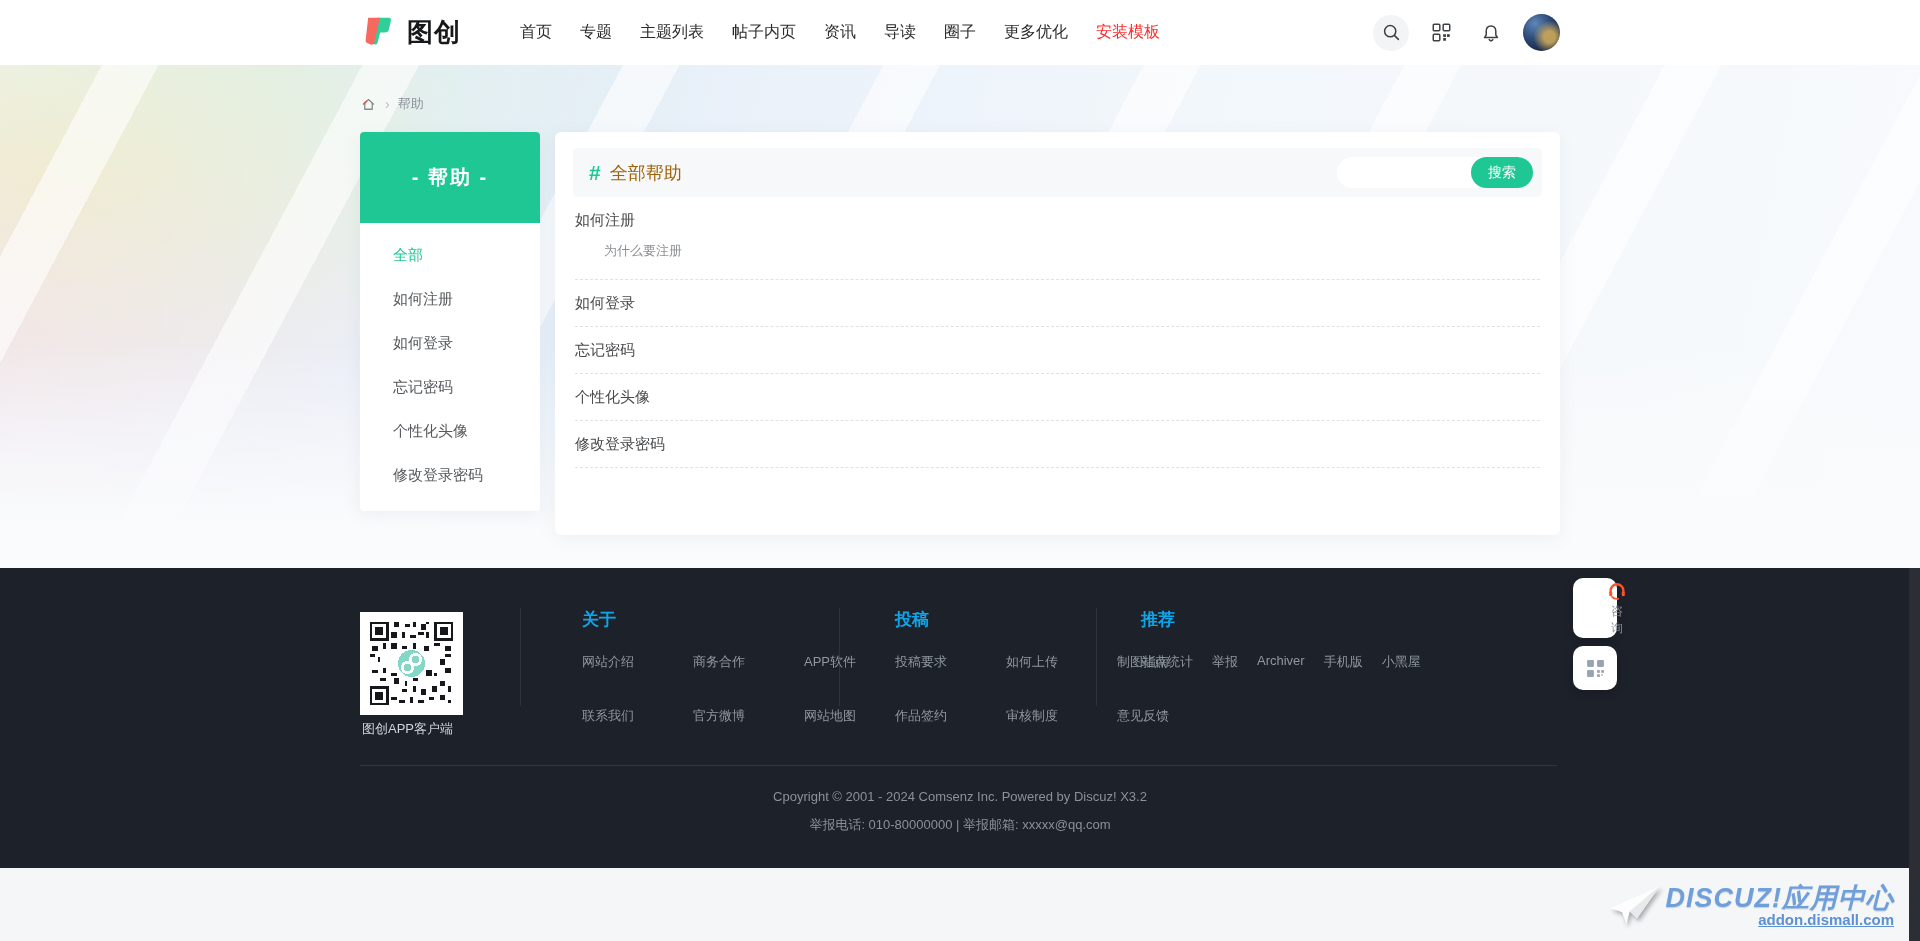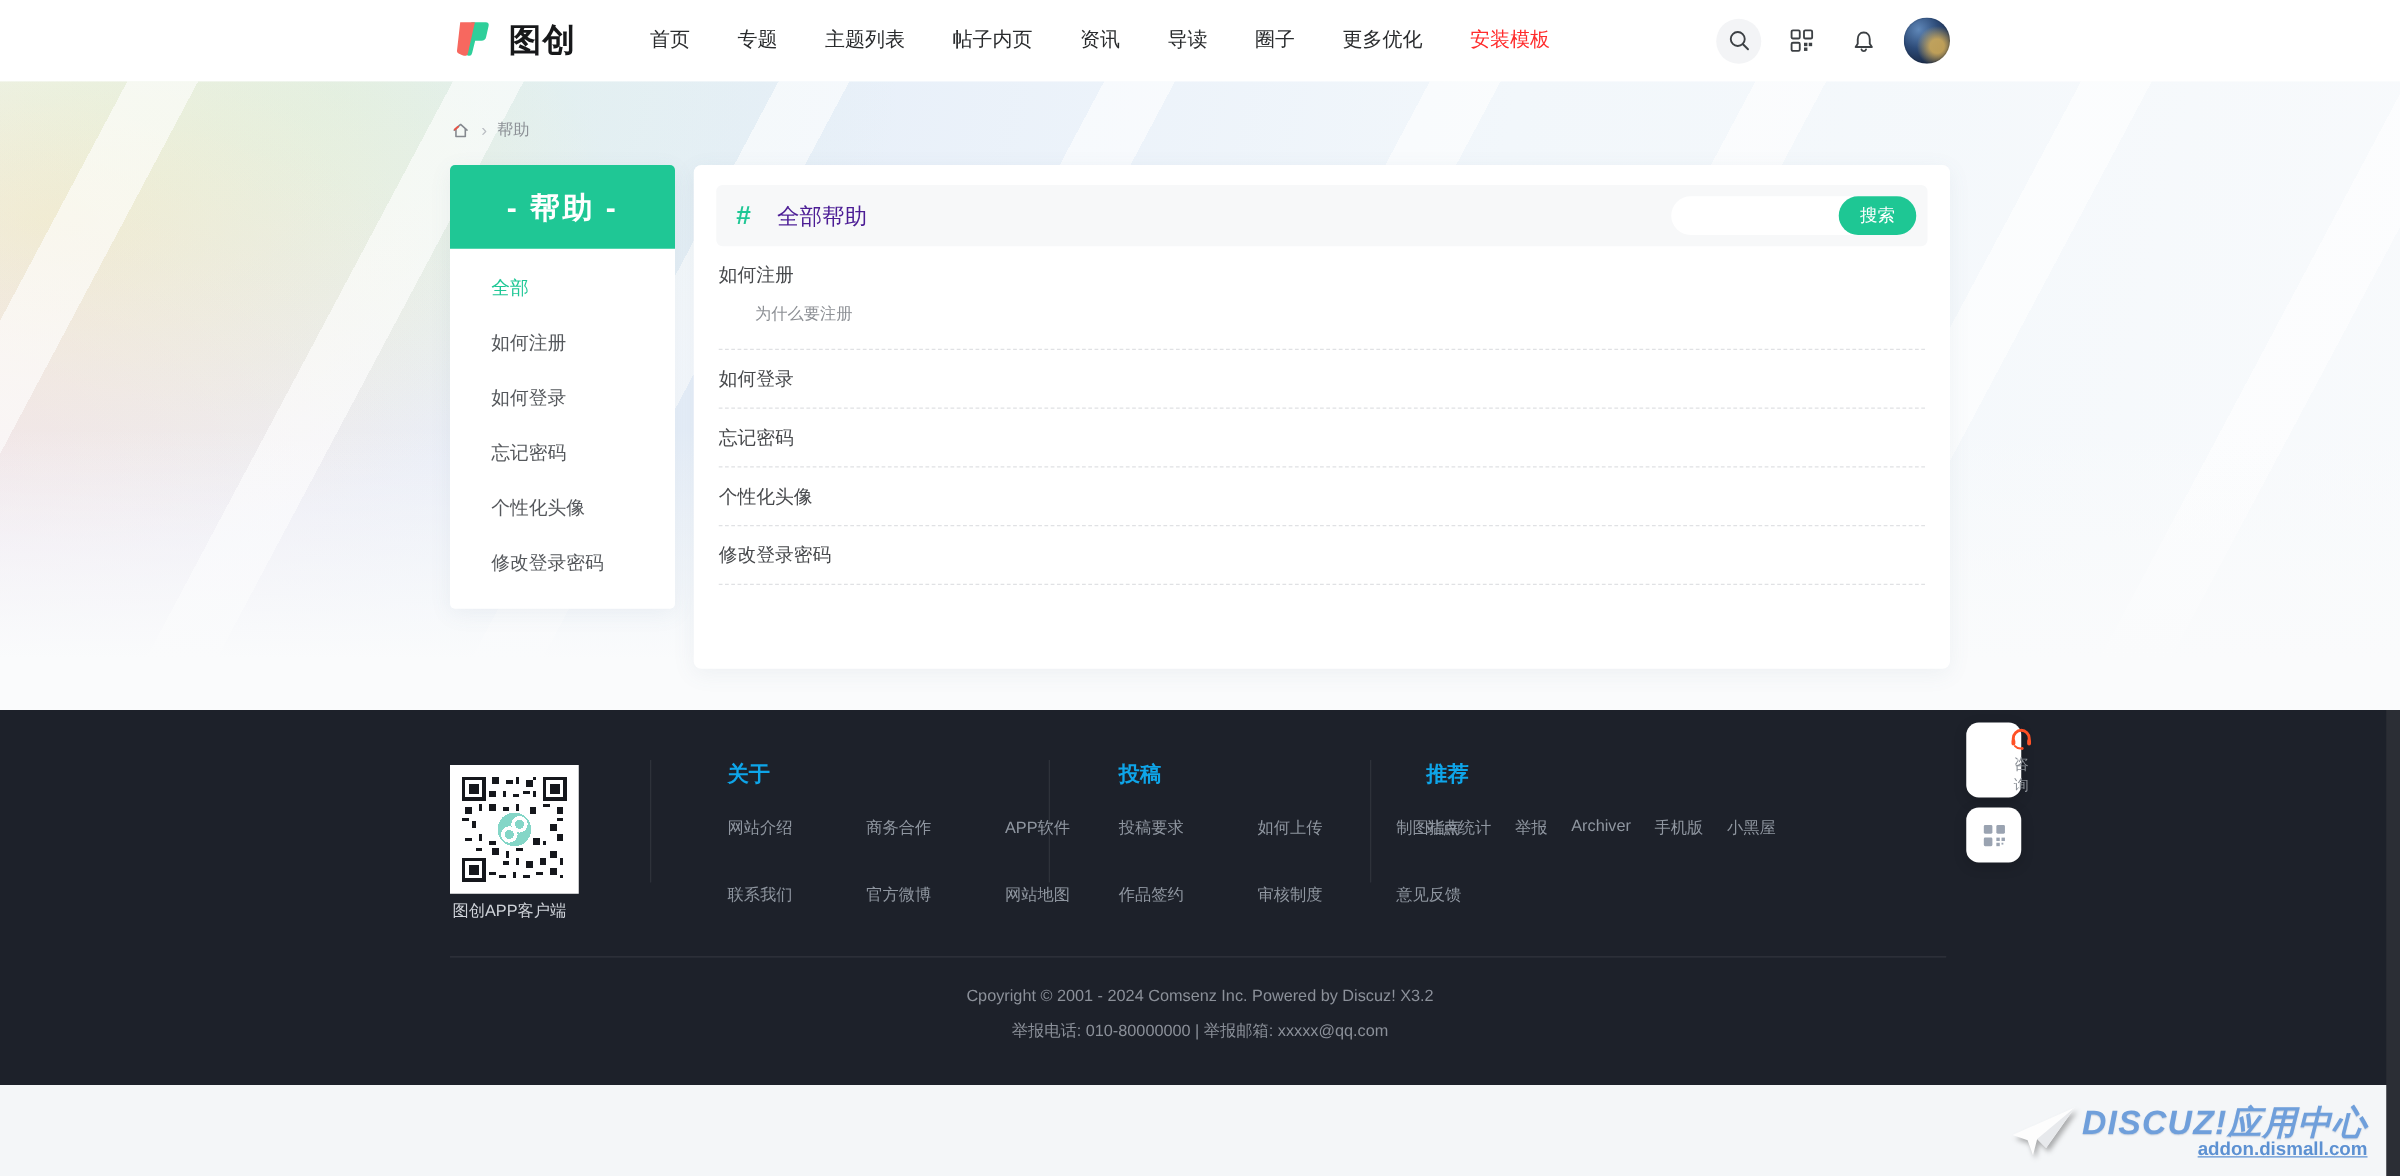"首页" .mainnav { gap: 38px -> 28px }
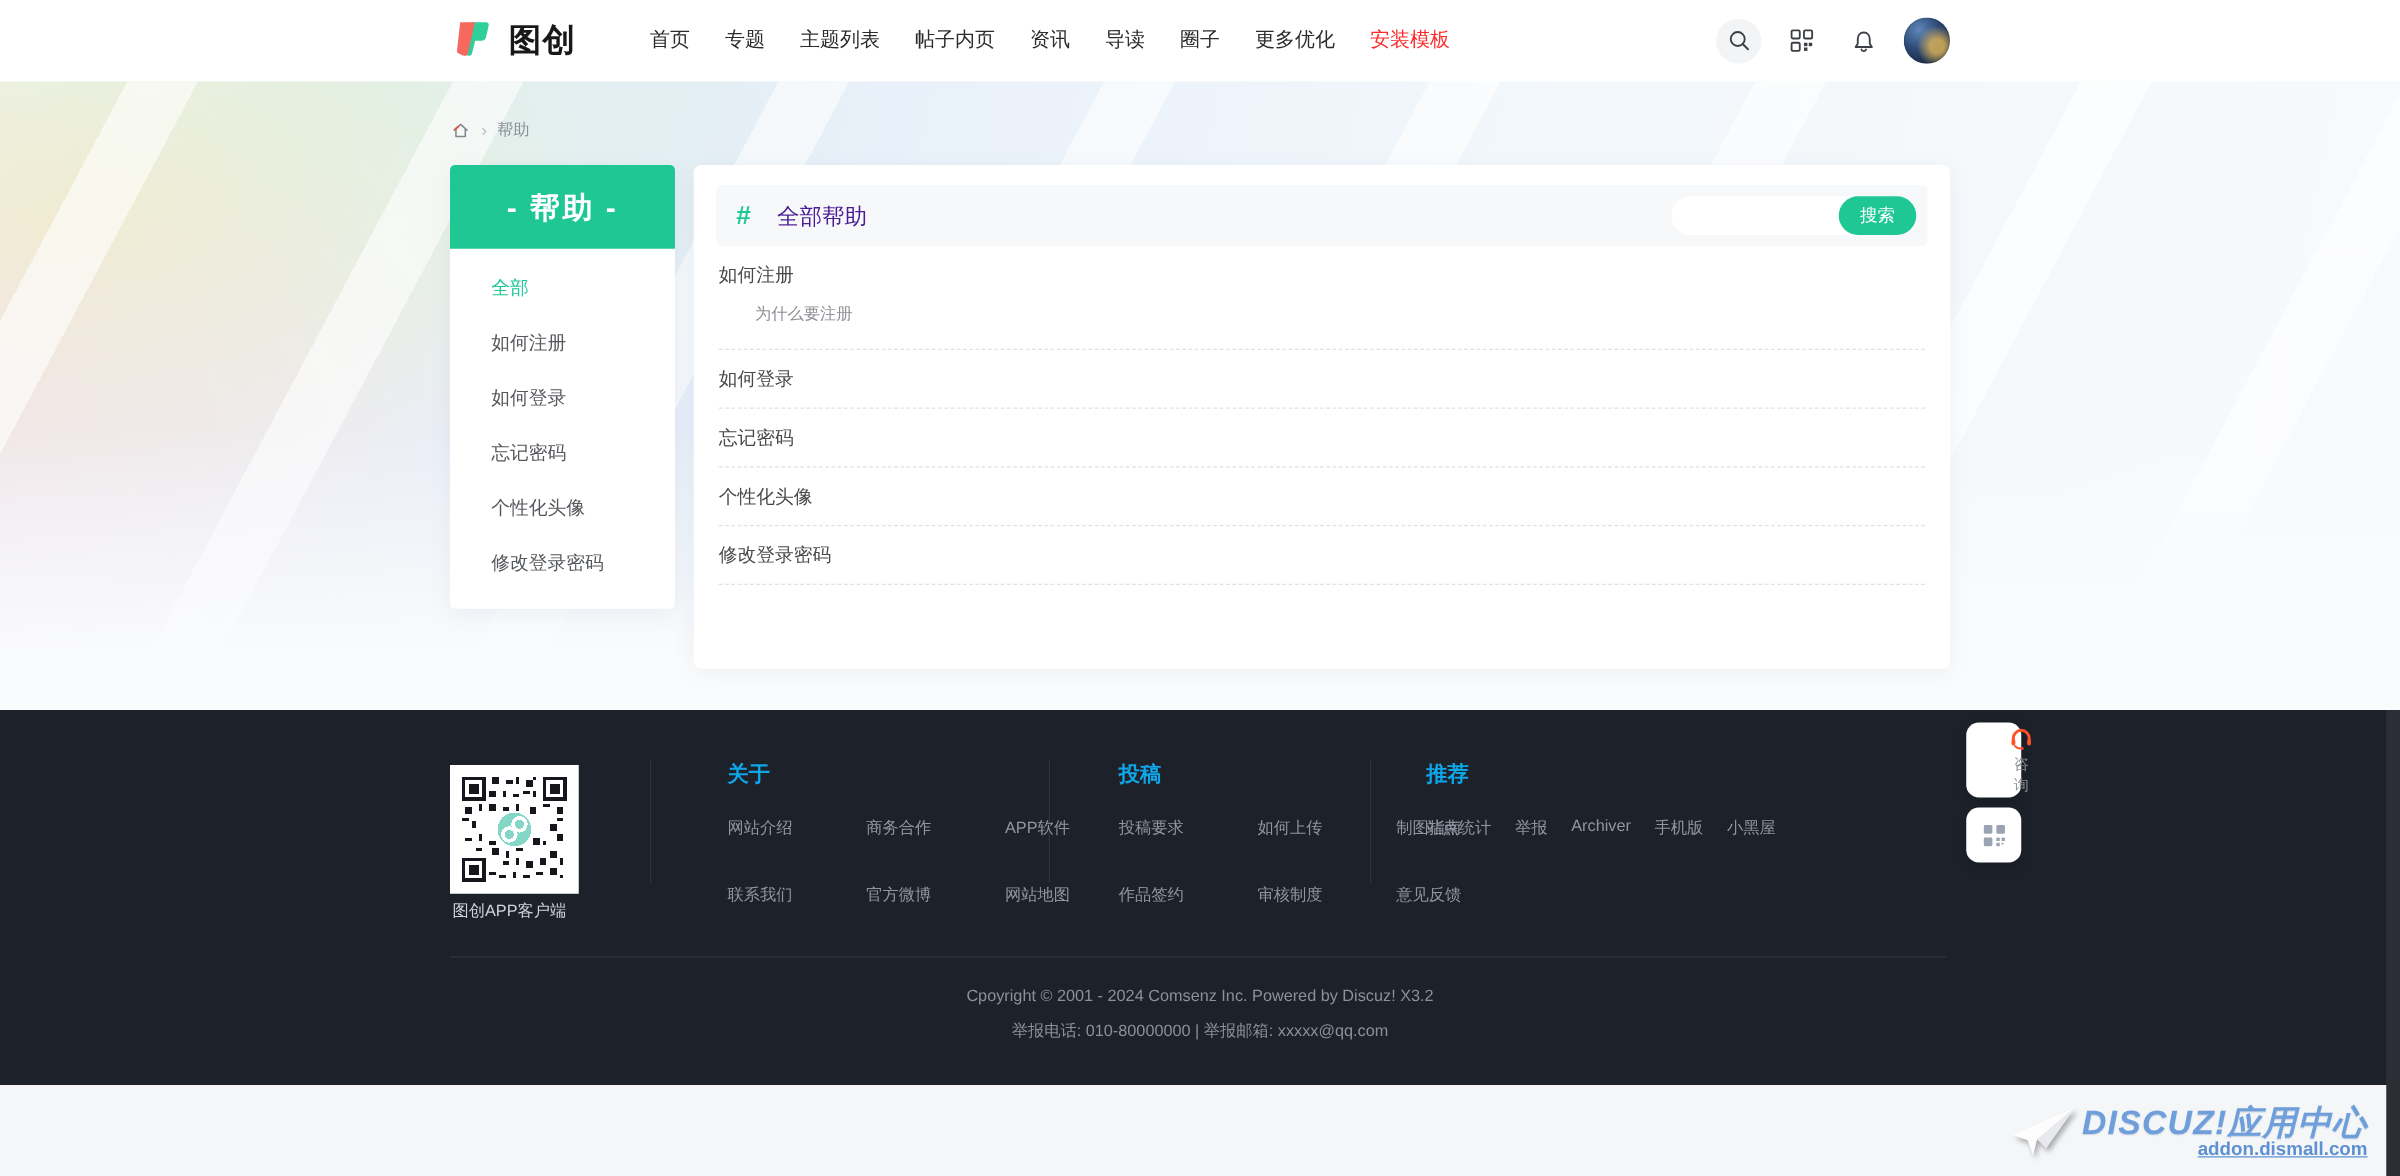"- 帮助 -" .sidebar-head { font-size: 24px -> 20px; height: 67px -> 91px }
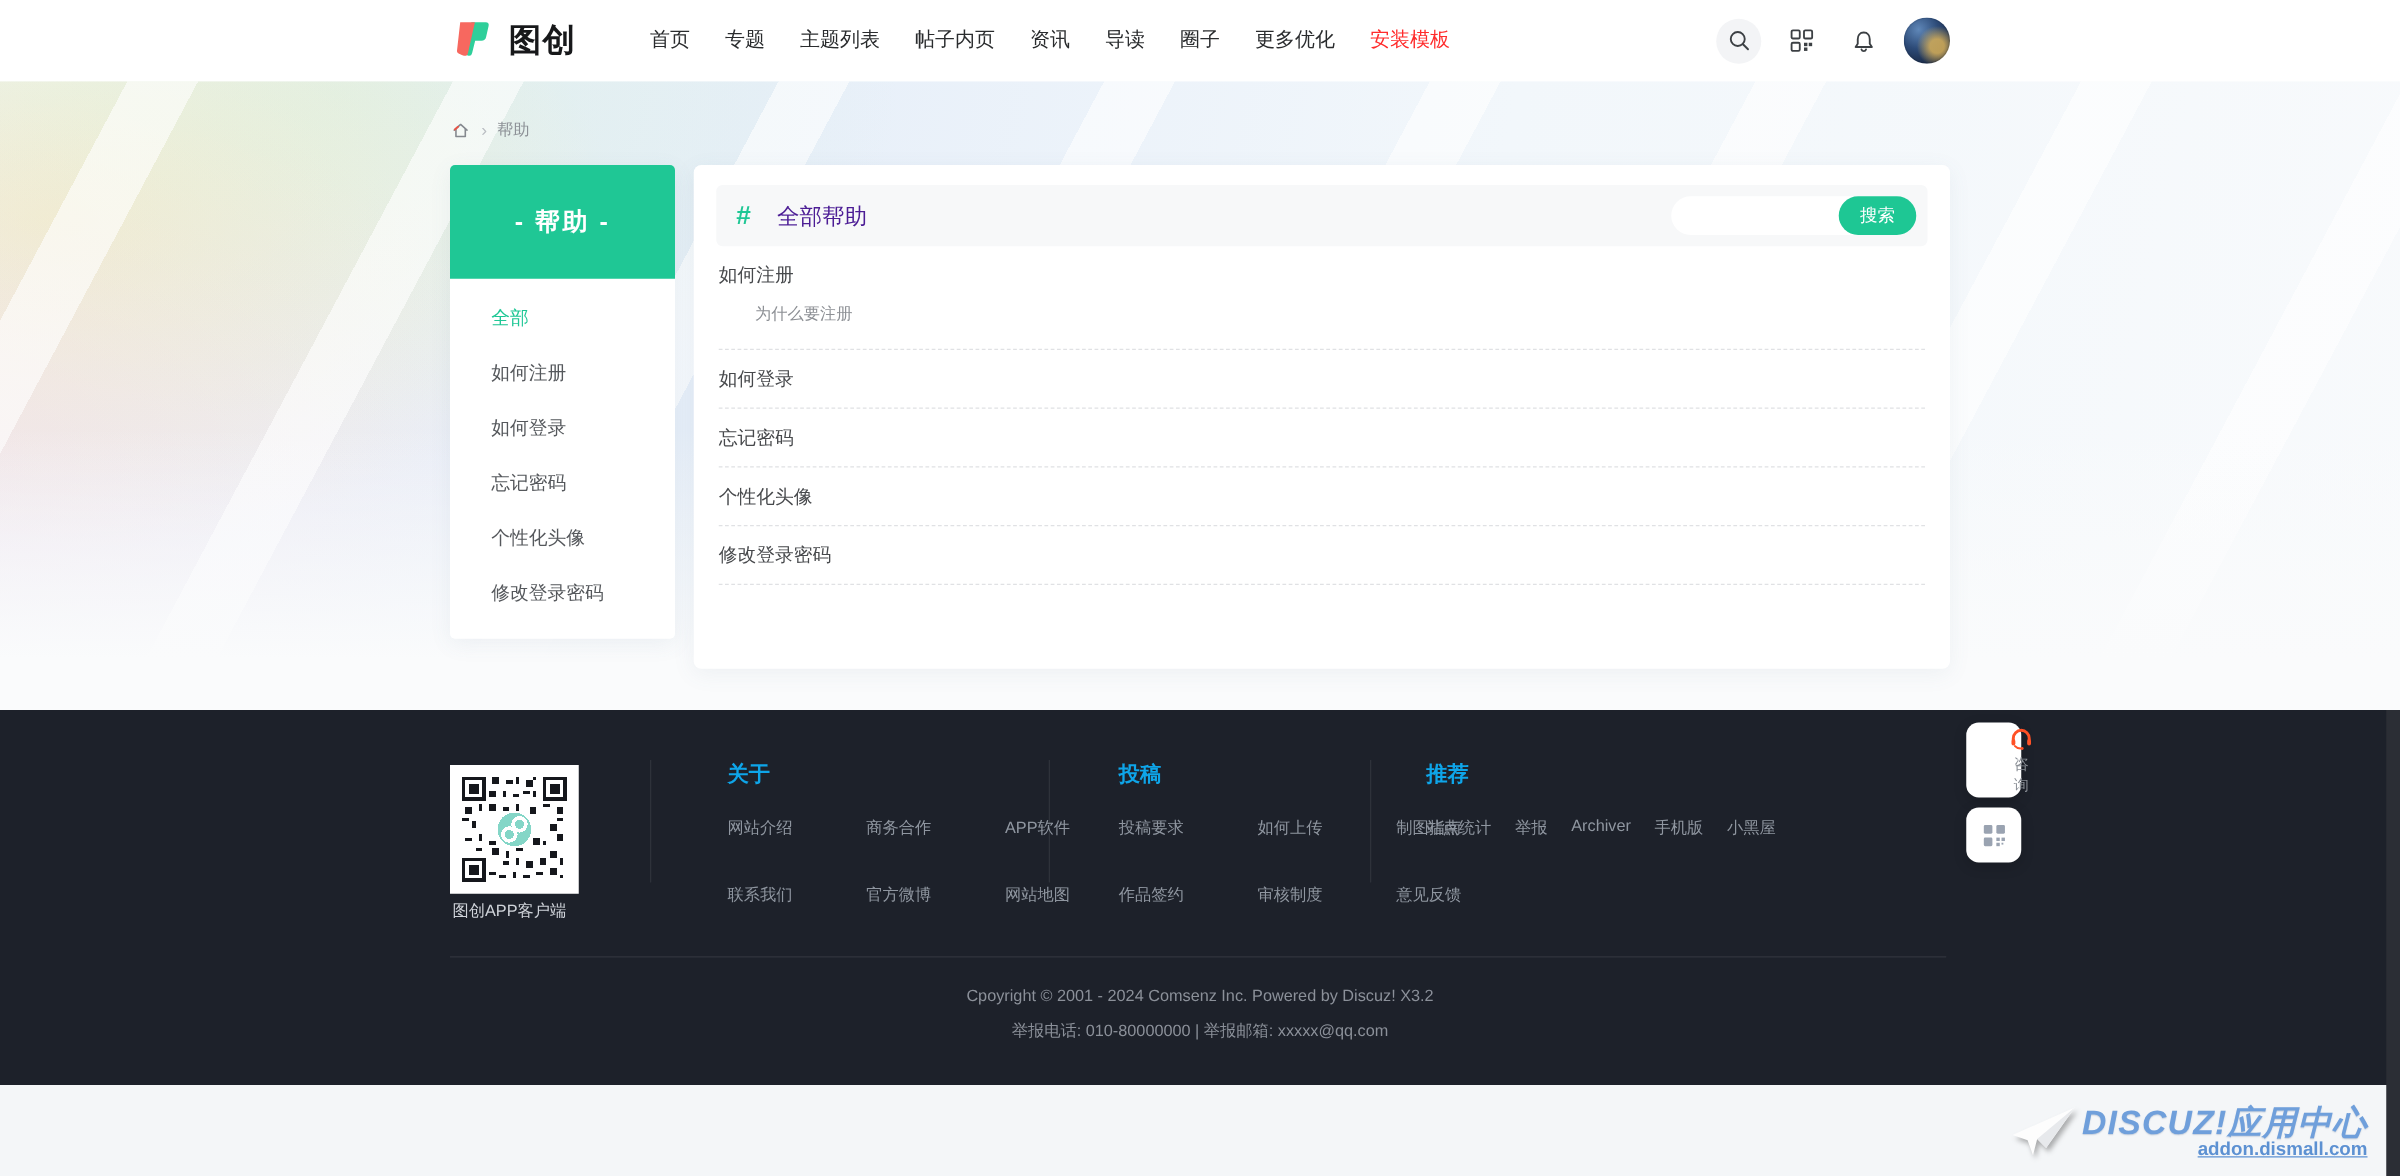"全部帮助" .card-title { color: #4c1d95 -> #a16207; margin-left: 12px -> none }
